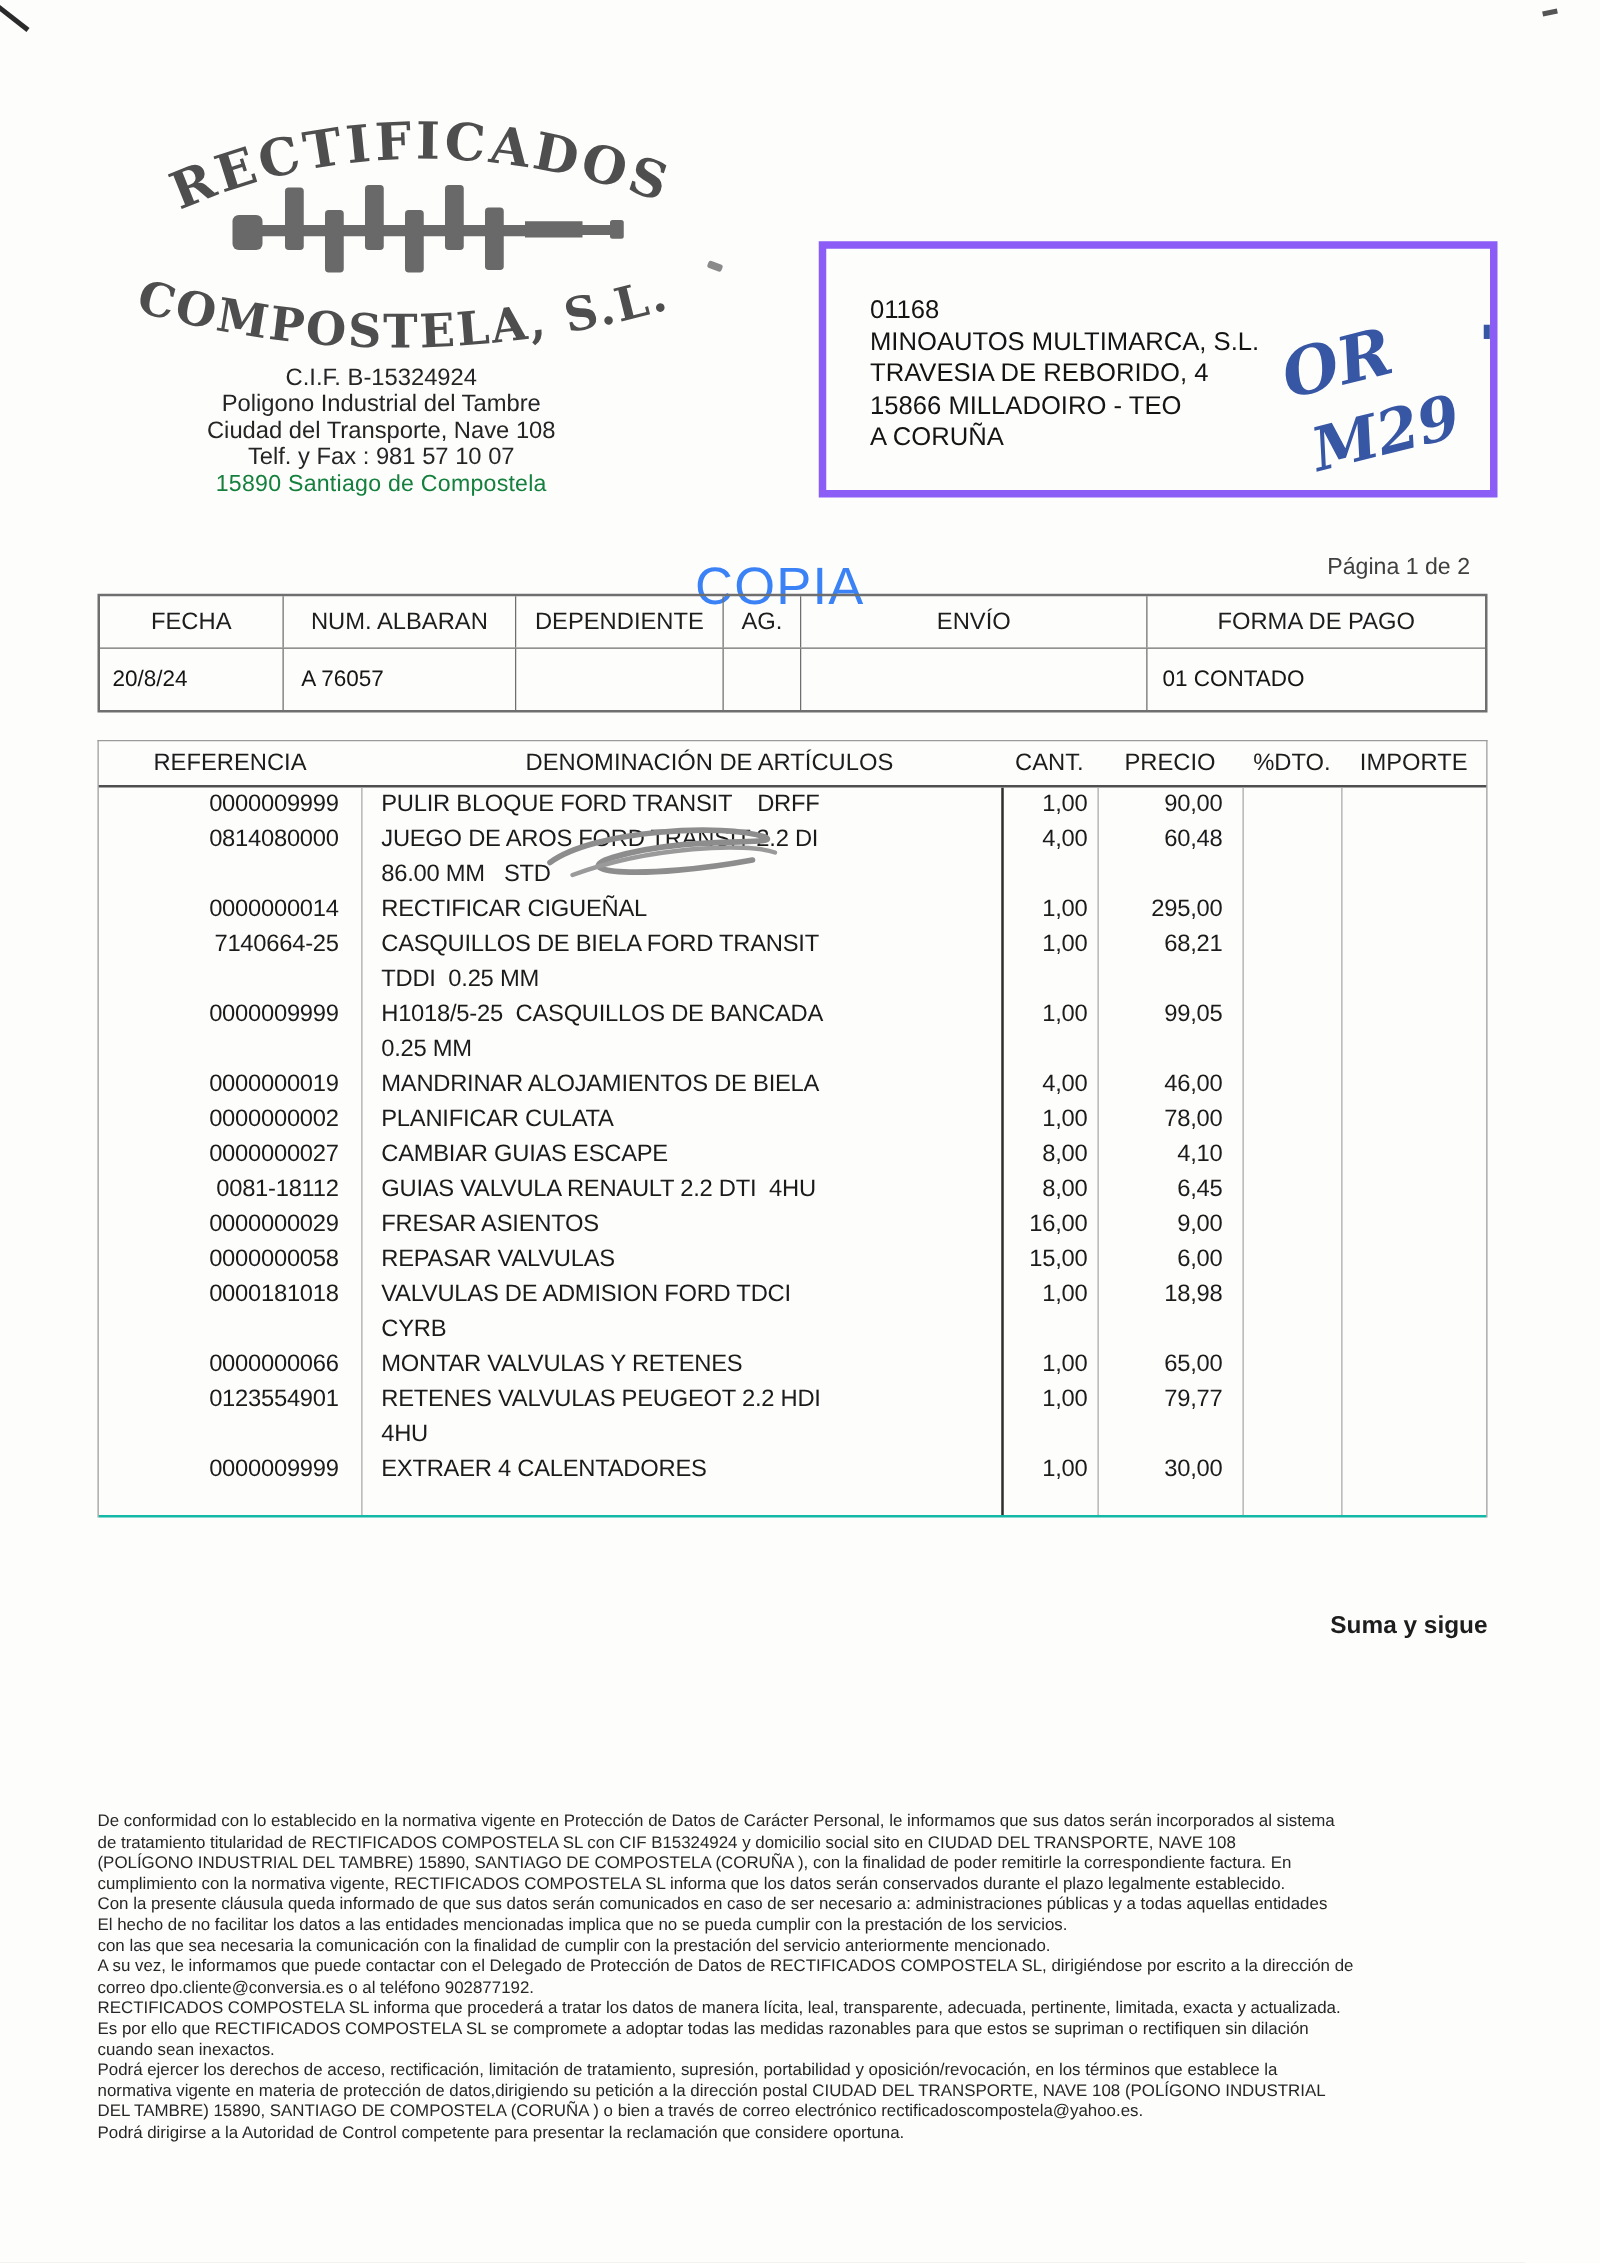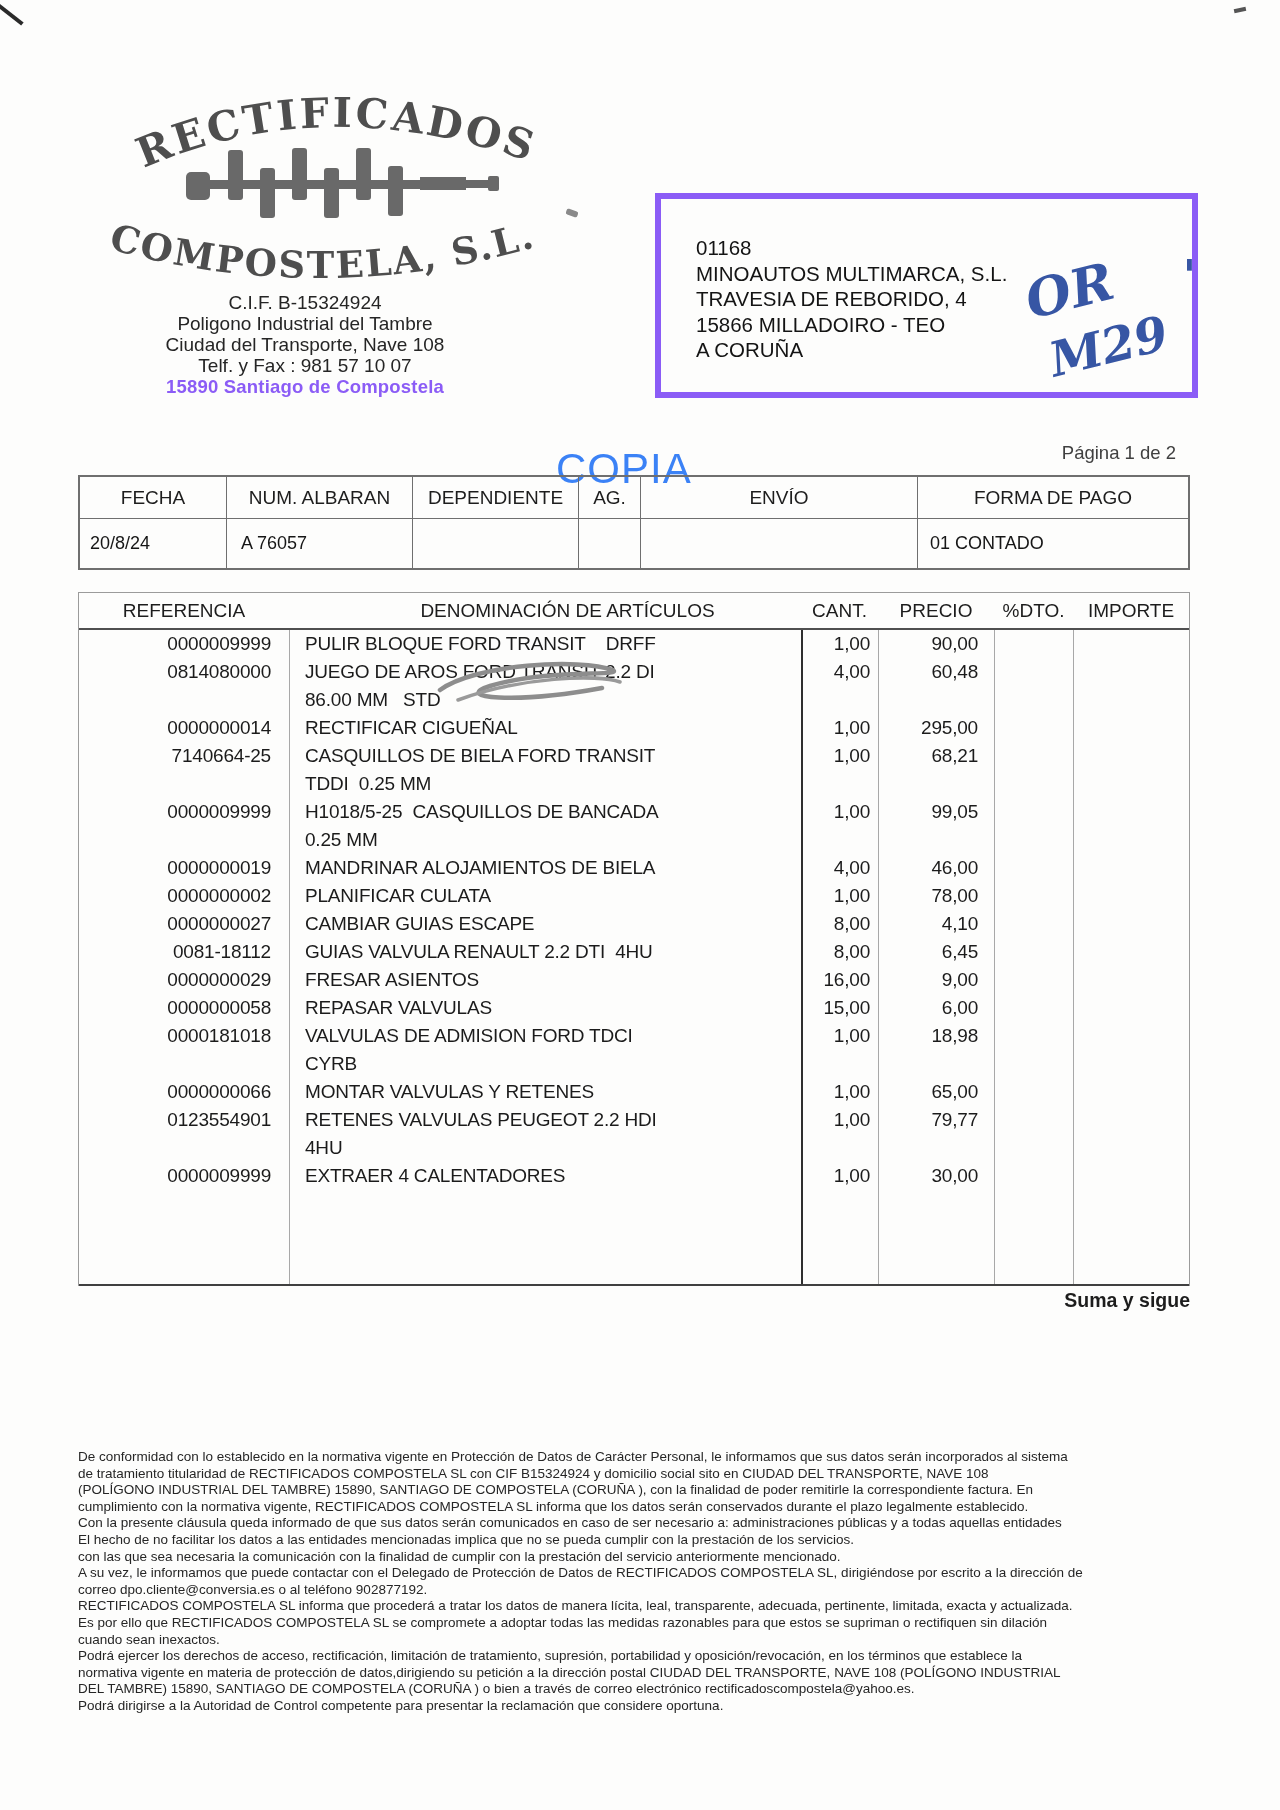"15890 Santiago de Compostela" .company-info .bold { color: #8b5cf6 -> #15803d; font-weight: bold -> normal }
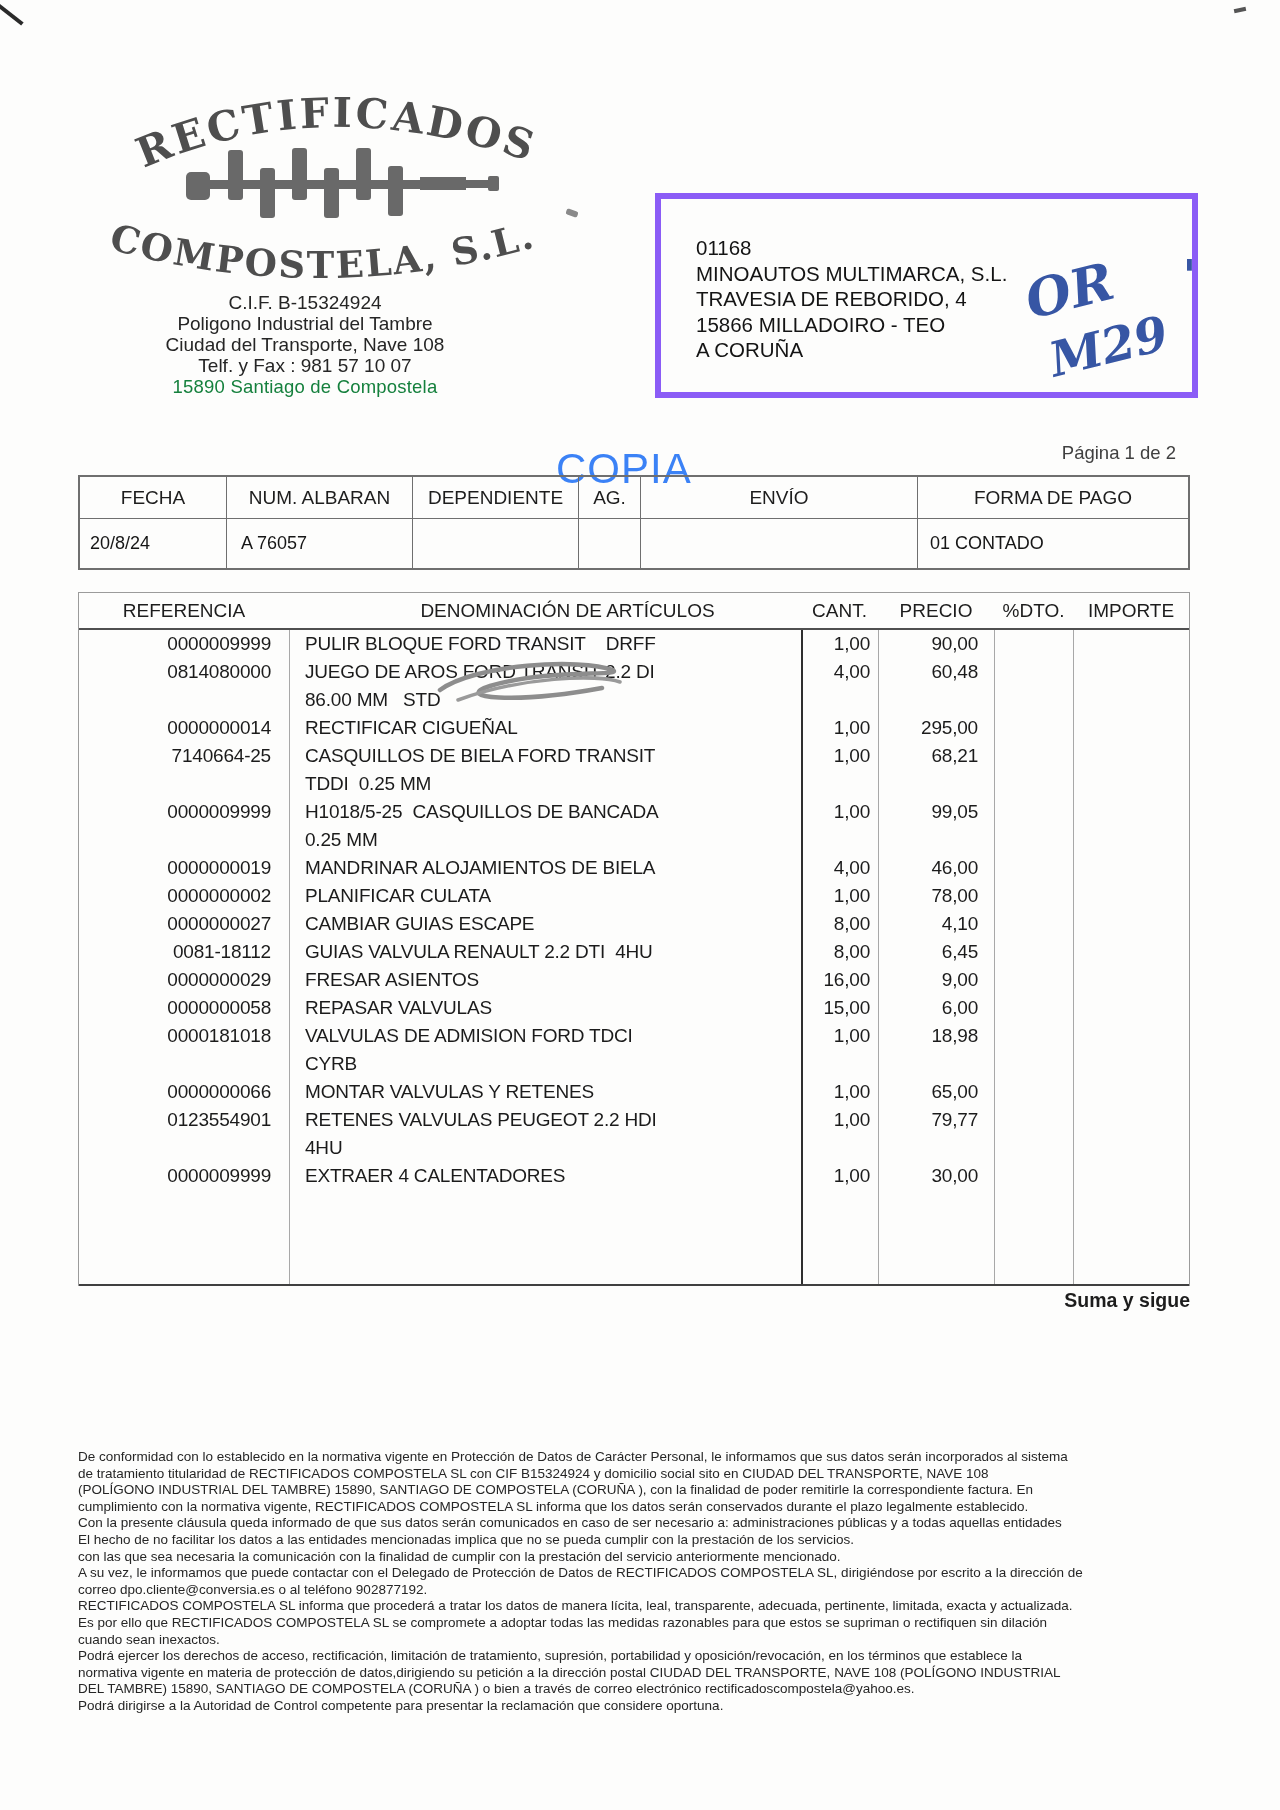"0000009999" .items-body { border-bottom: 2px solid #404040 -> 2px solid #14b8a6; height: 656px -> 584px }
